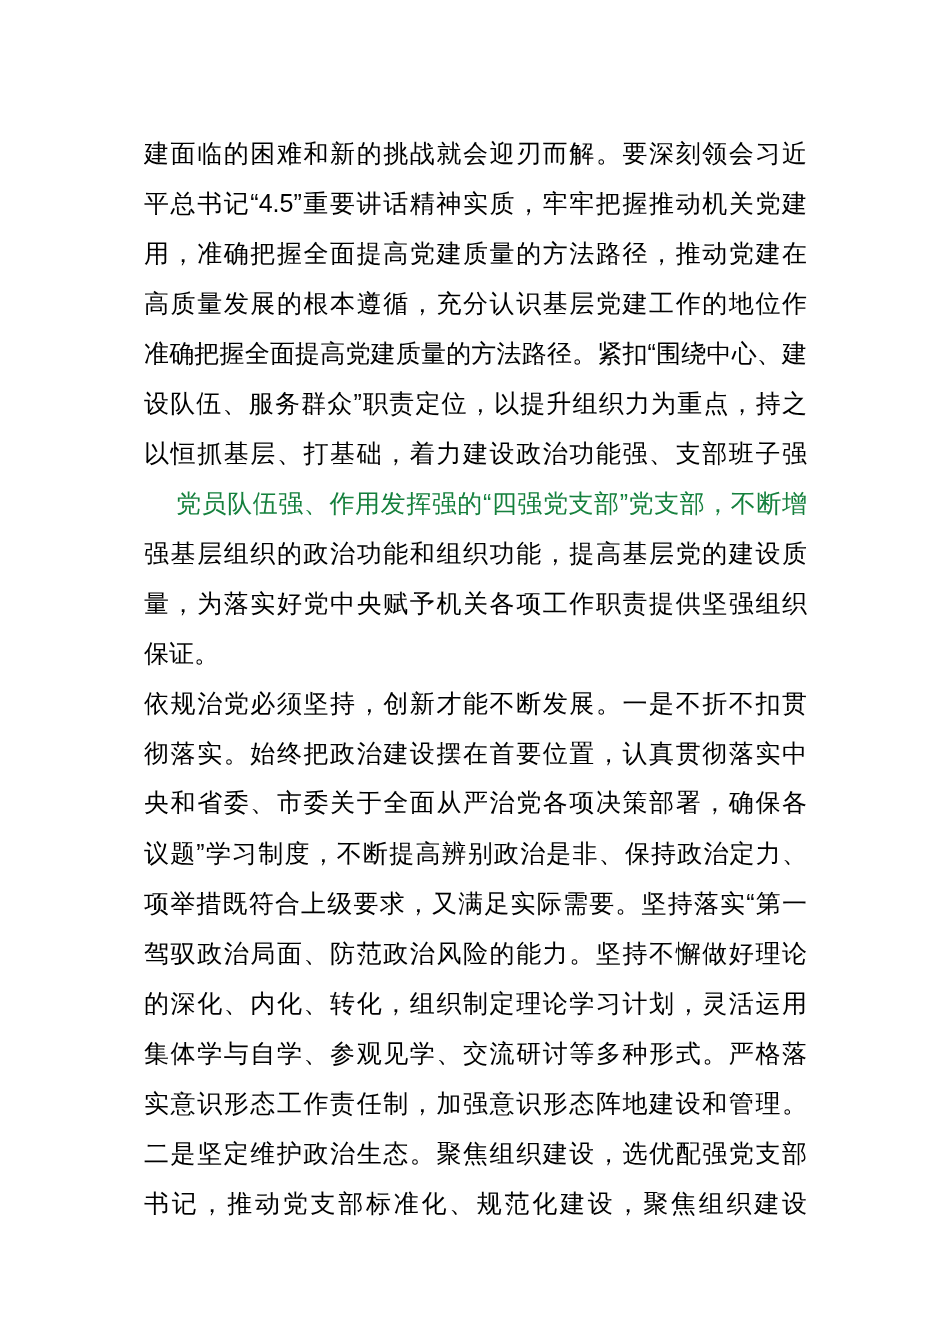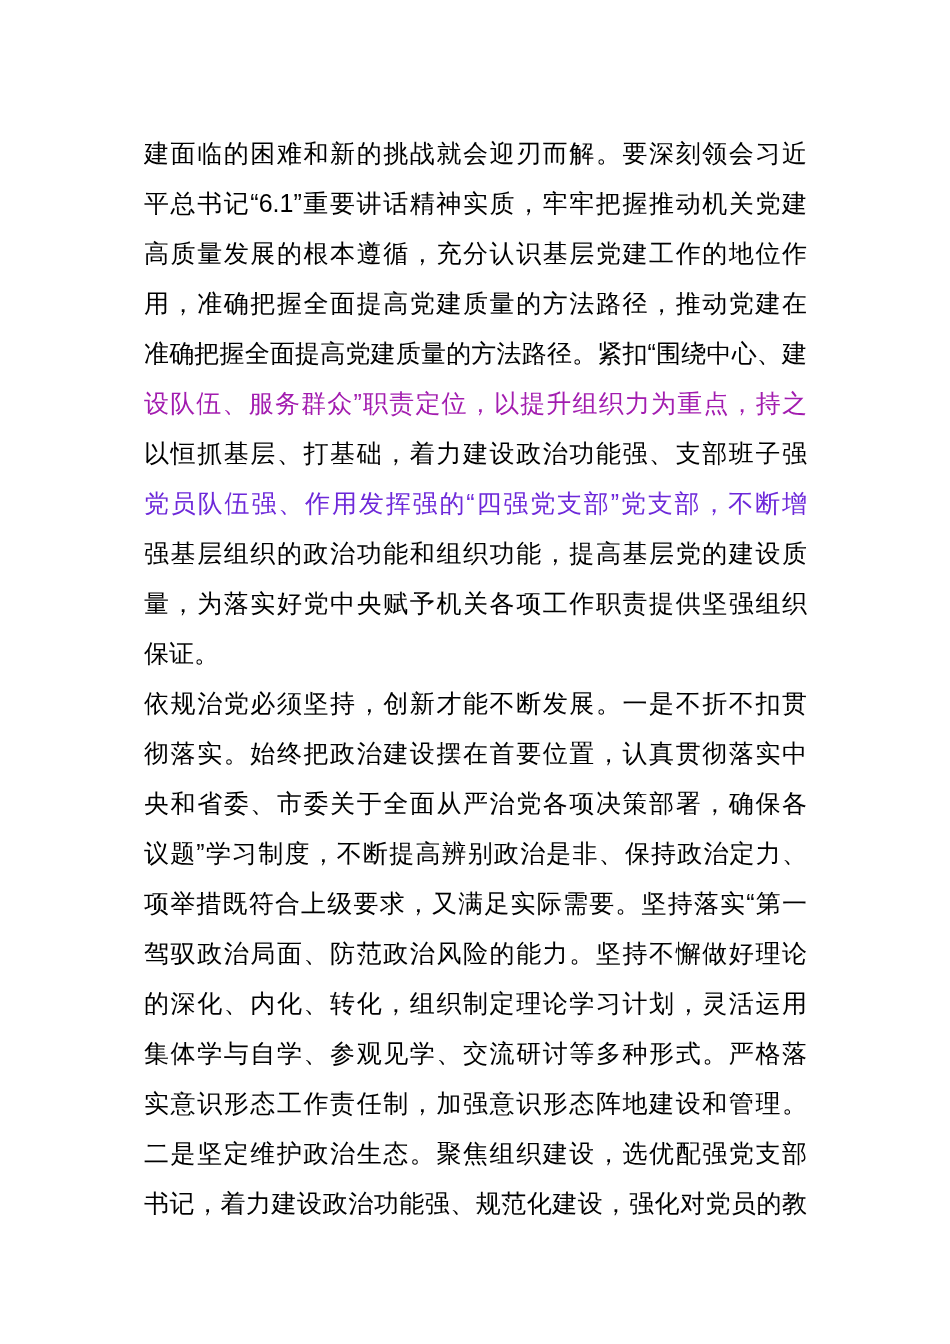"平总书记“6.1”重要讲话精神实质，牢牢把握推动机关党建" div.text-line { text: 6.1 -> 4.5 }
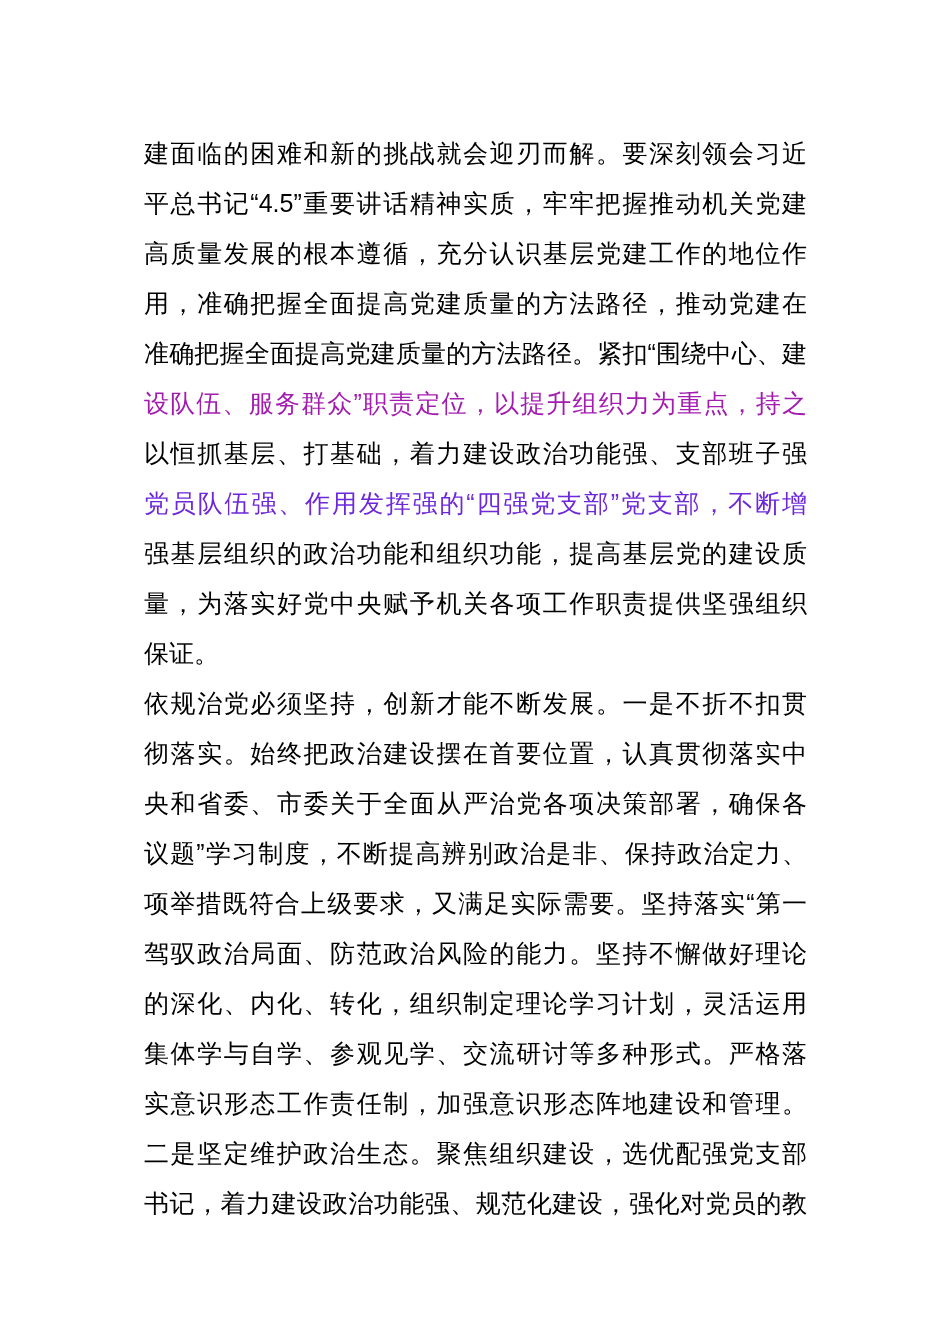"高质量发展的根本遵循，充分认识基层党建工作的地位作" div.text-line { order: before "用，准确把握全面提高党建质量的方法路径，推动党建在" -> after "用，准确把握全面提高党建质量的方法路径，推动党建在" }
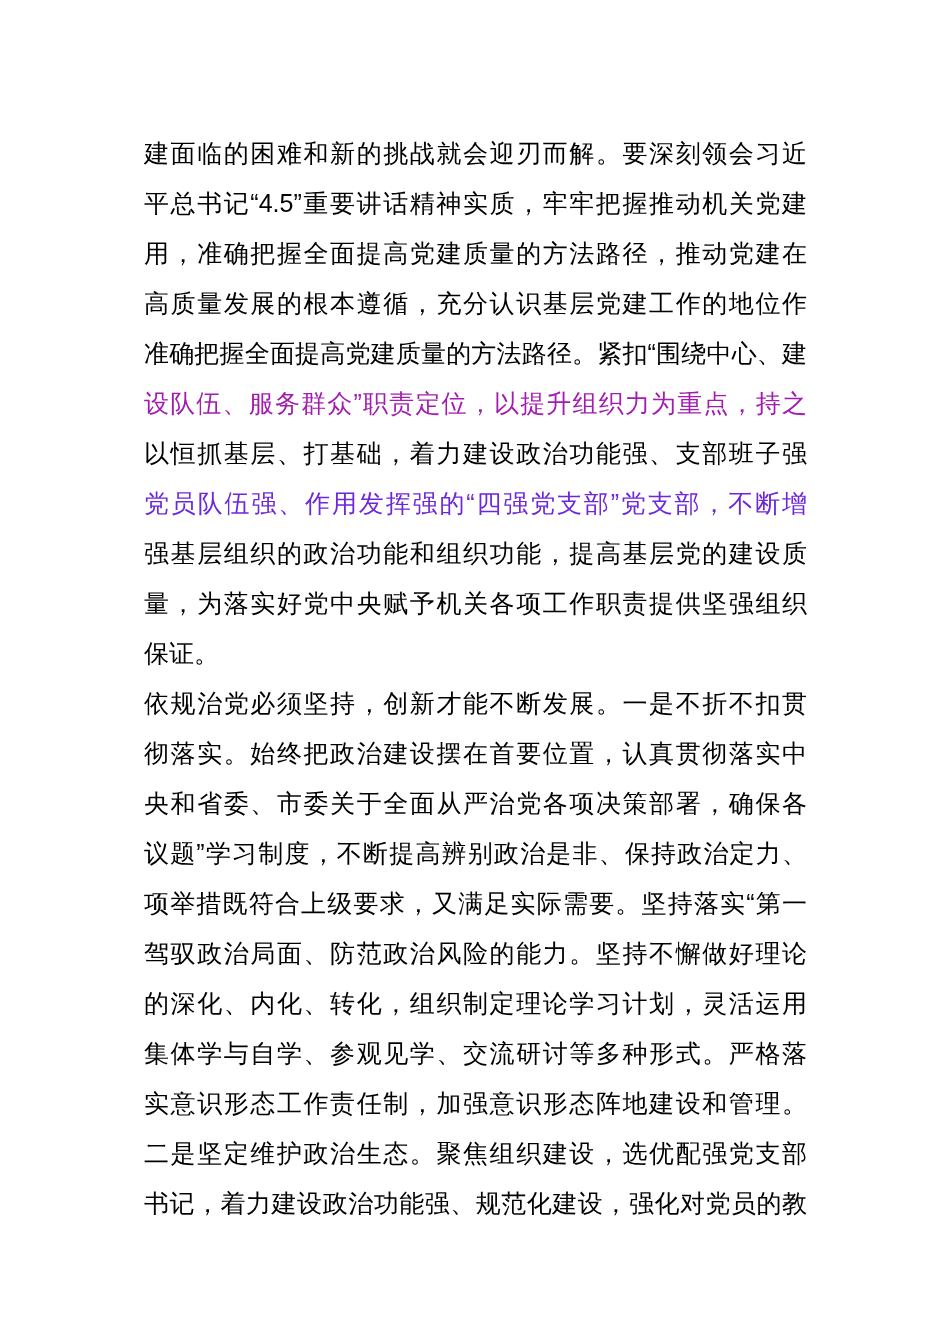"设队伍、服务群众”职责定位，以提升组织力为重点，持之" div.text-line { color: #a21caf -> #000000 }
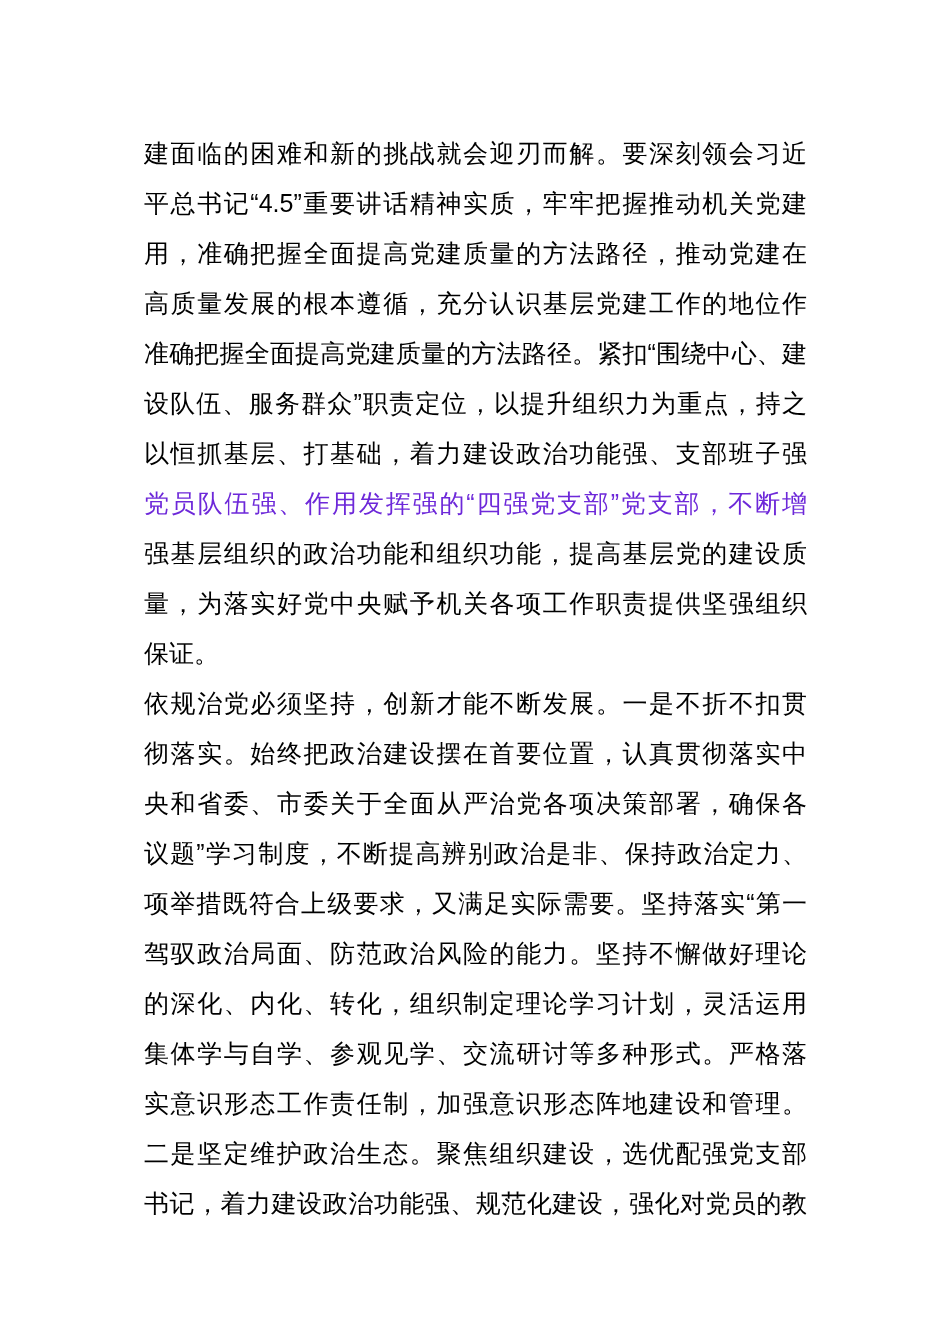"党员队伍强、作用发挥强的“四强党支部”党支部，不断增" div.text-line { color: #6d28d9 -> #15803d; margin-left: none -> 32px }
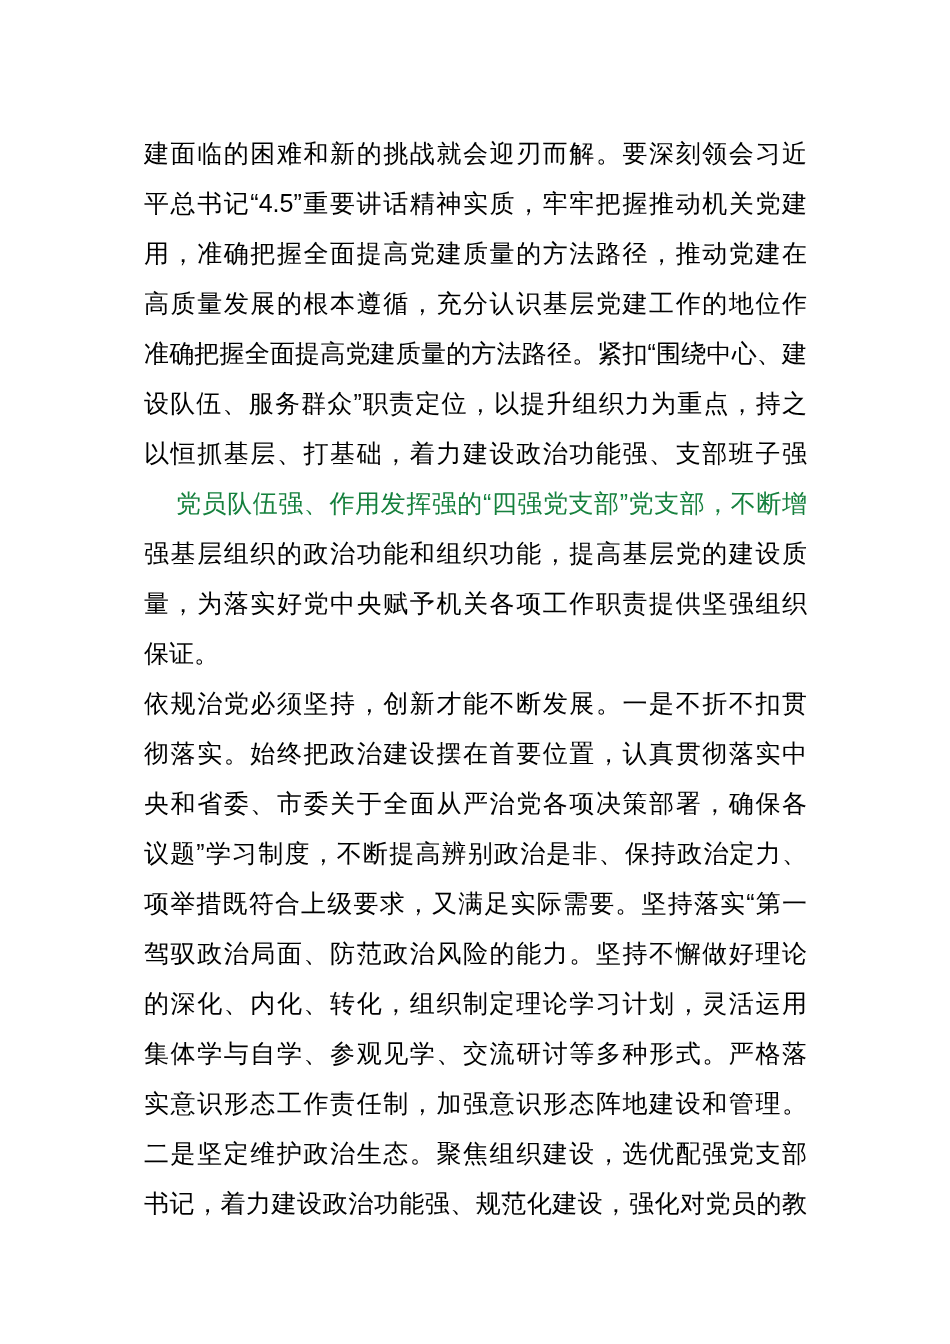"央和省委、市委关于全面从严治党各项决策部署，确保各" div.text-line { font-family: none -> Liberation Serif, serif }
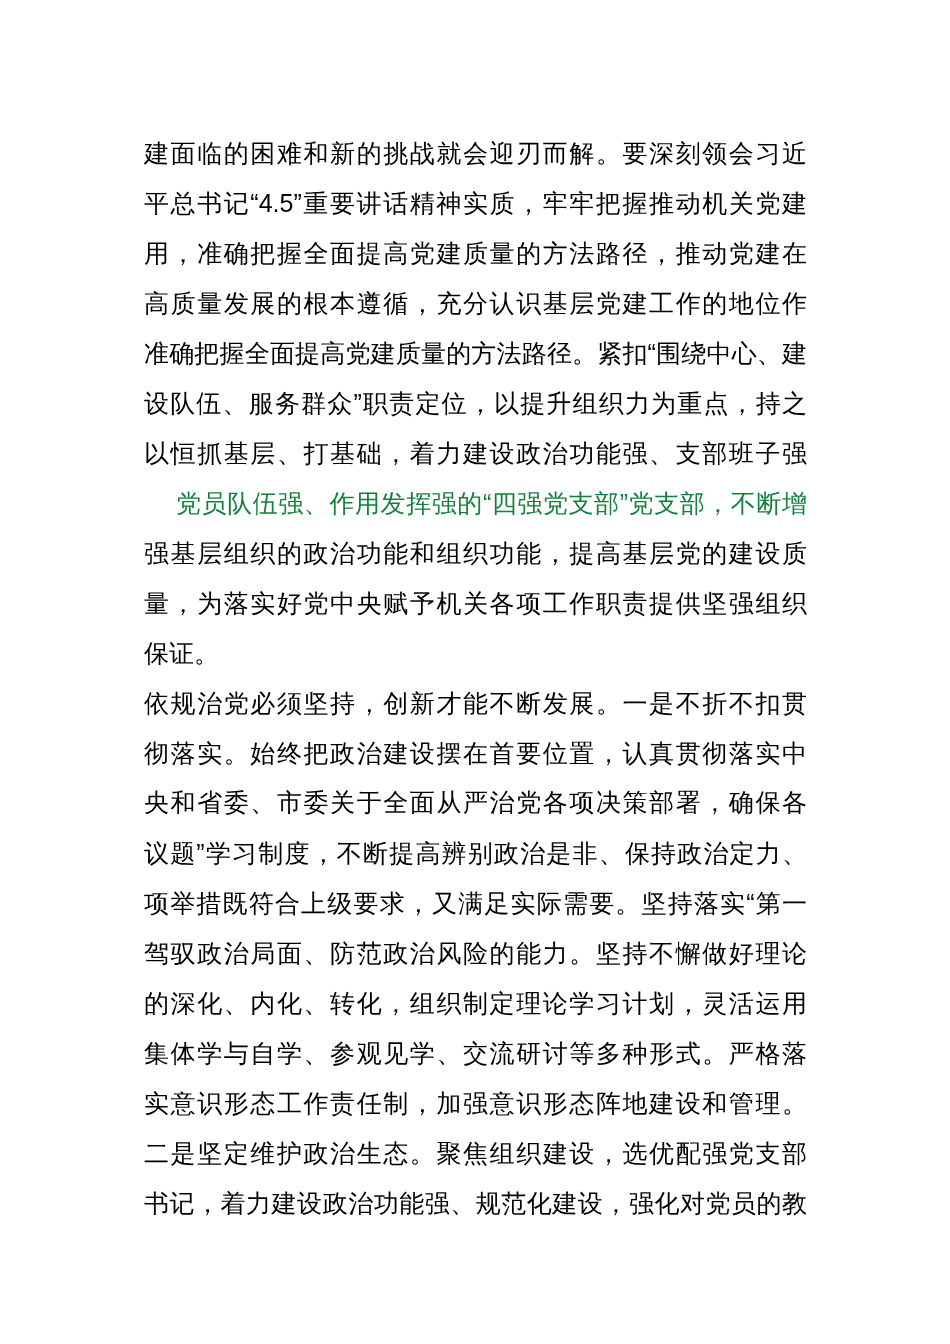"书记，着力建设政治功能强、规范化建设，强化对党员的教" div.text-line { text: 着力建设政治功能强、规范化建设，强化对党员的教 -> 推动党支部标准化、规范化建设，聚焦组织建设 }
